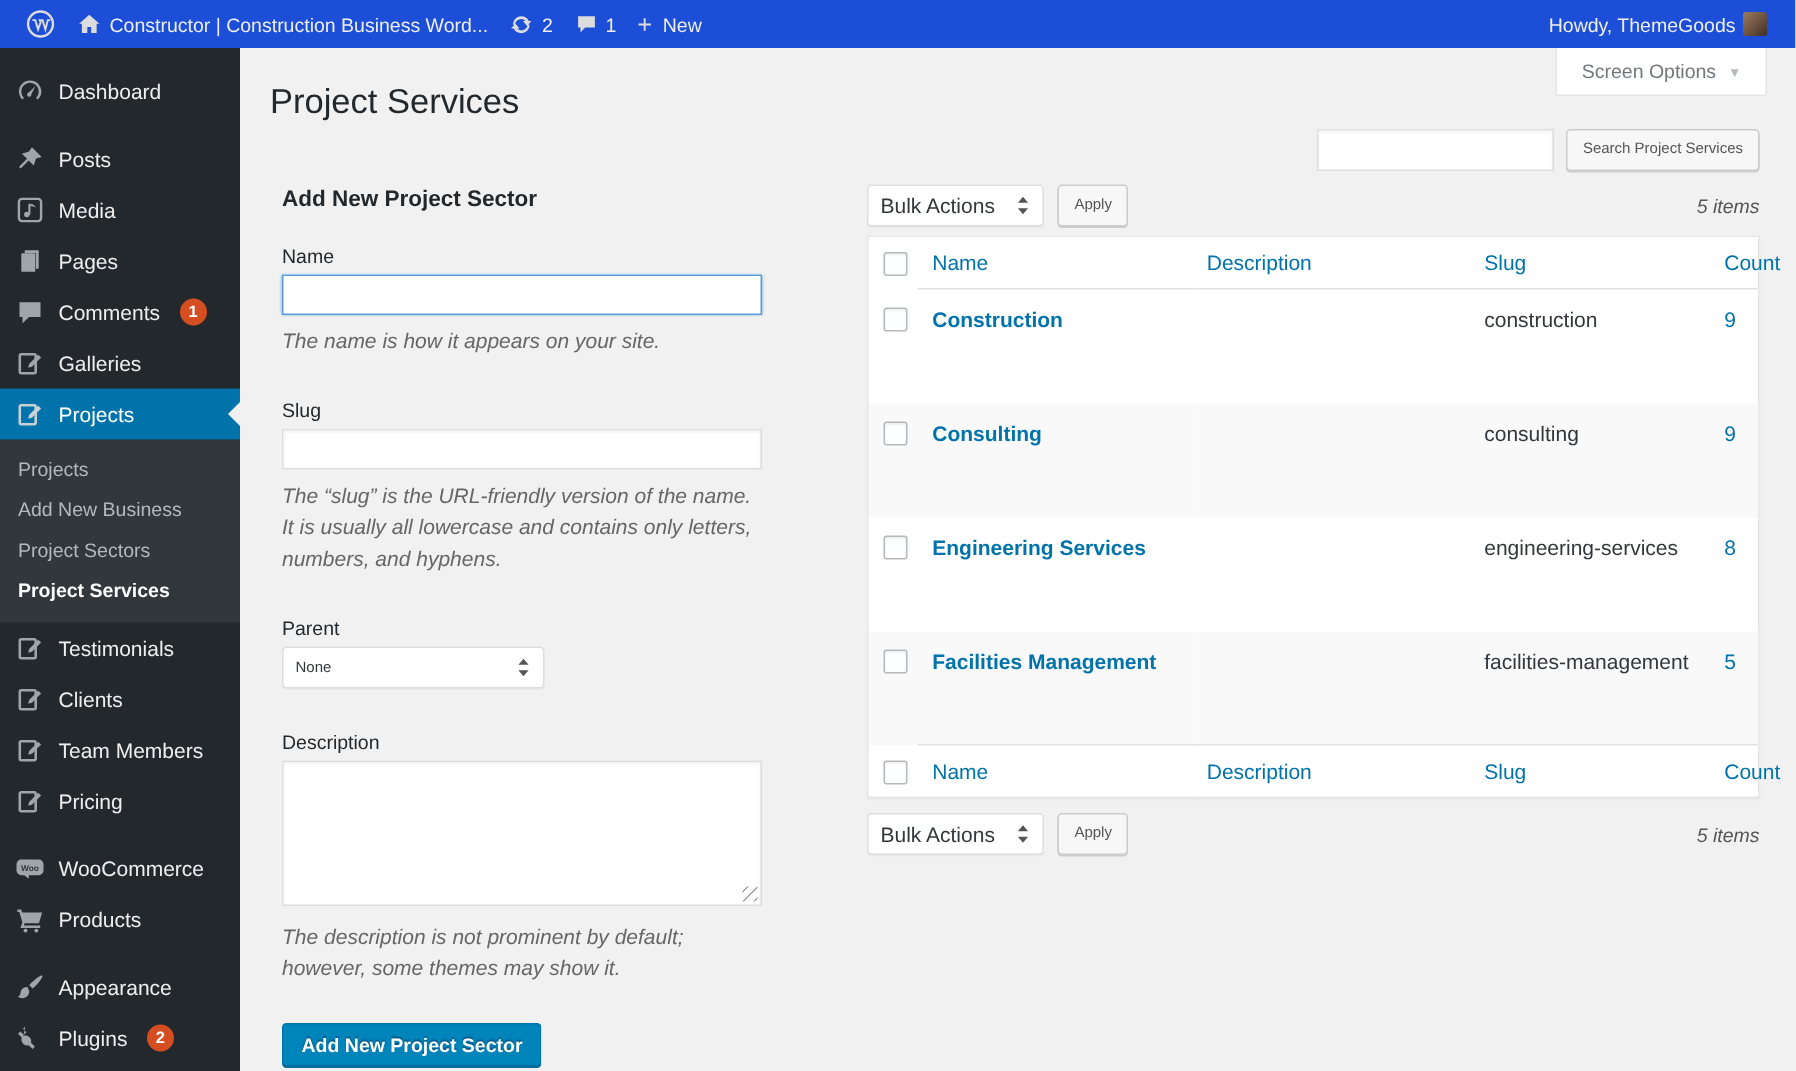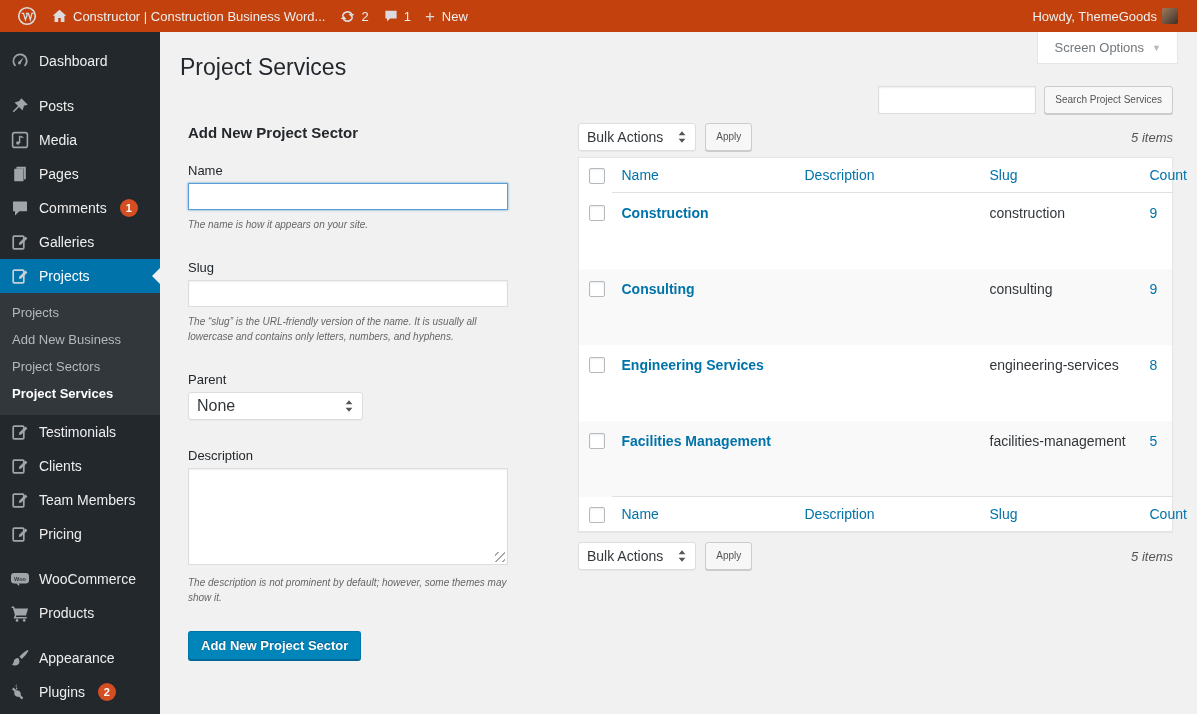"Constructor | Construction Business" .adminbar { background: #c2410c -> #1d4ed8 }
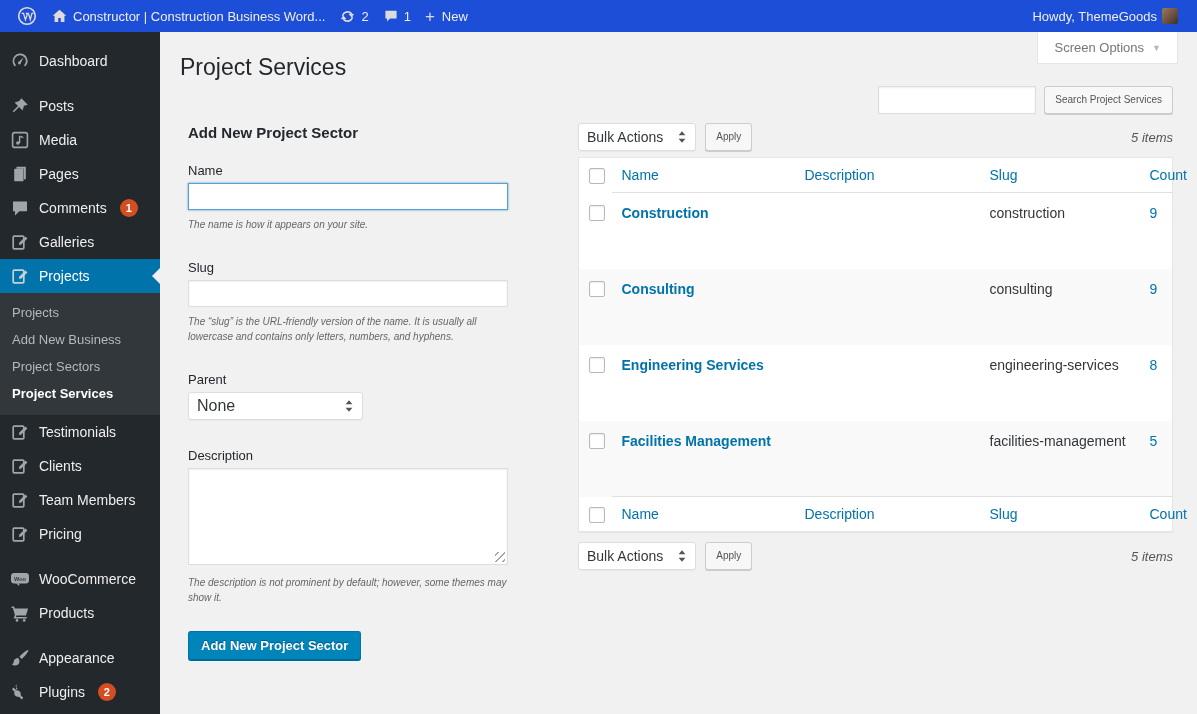"The name is how it" .help { font-size: 10px -> 14px }
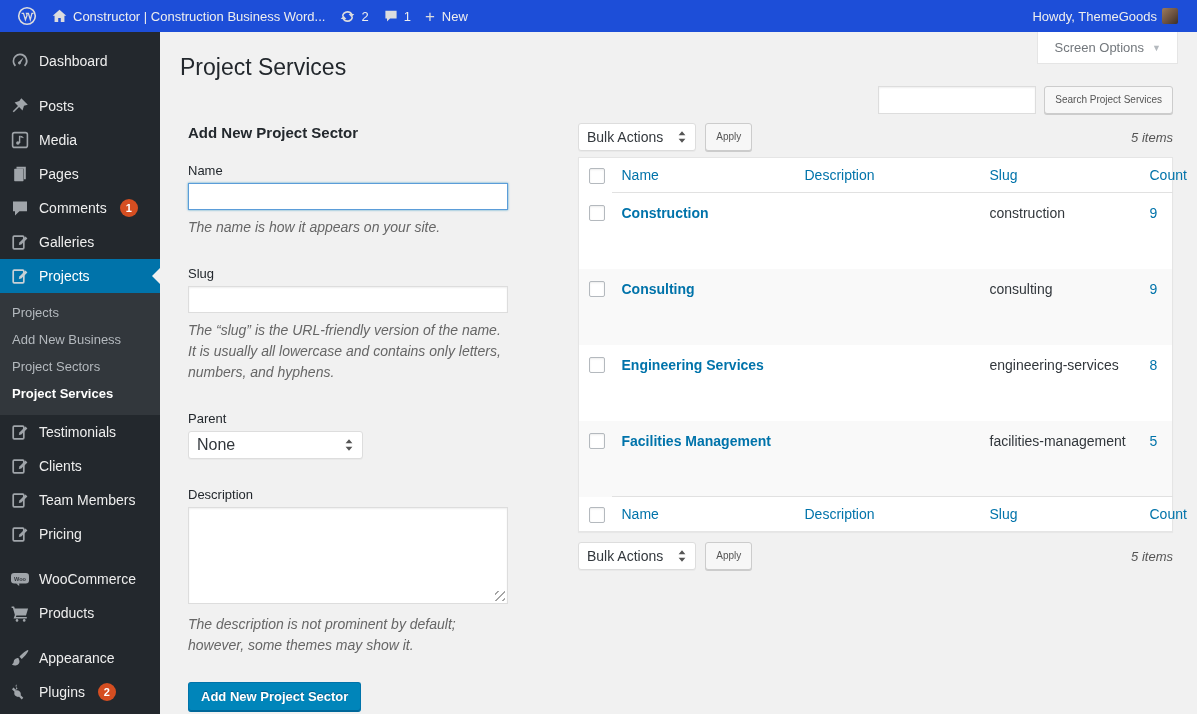"None" .select { font-size: 16px -> 10px }
